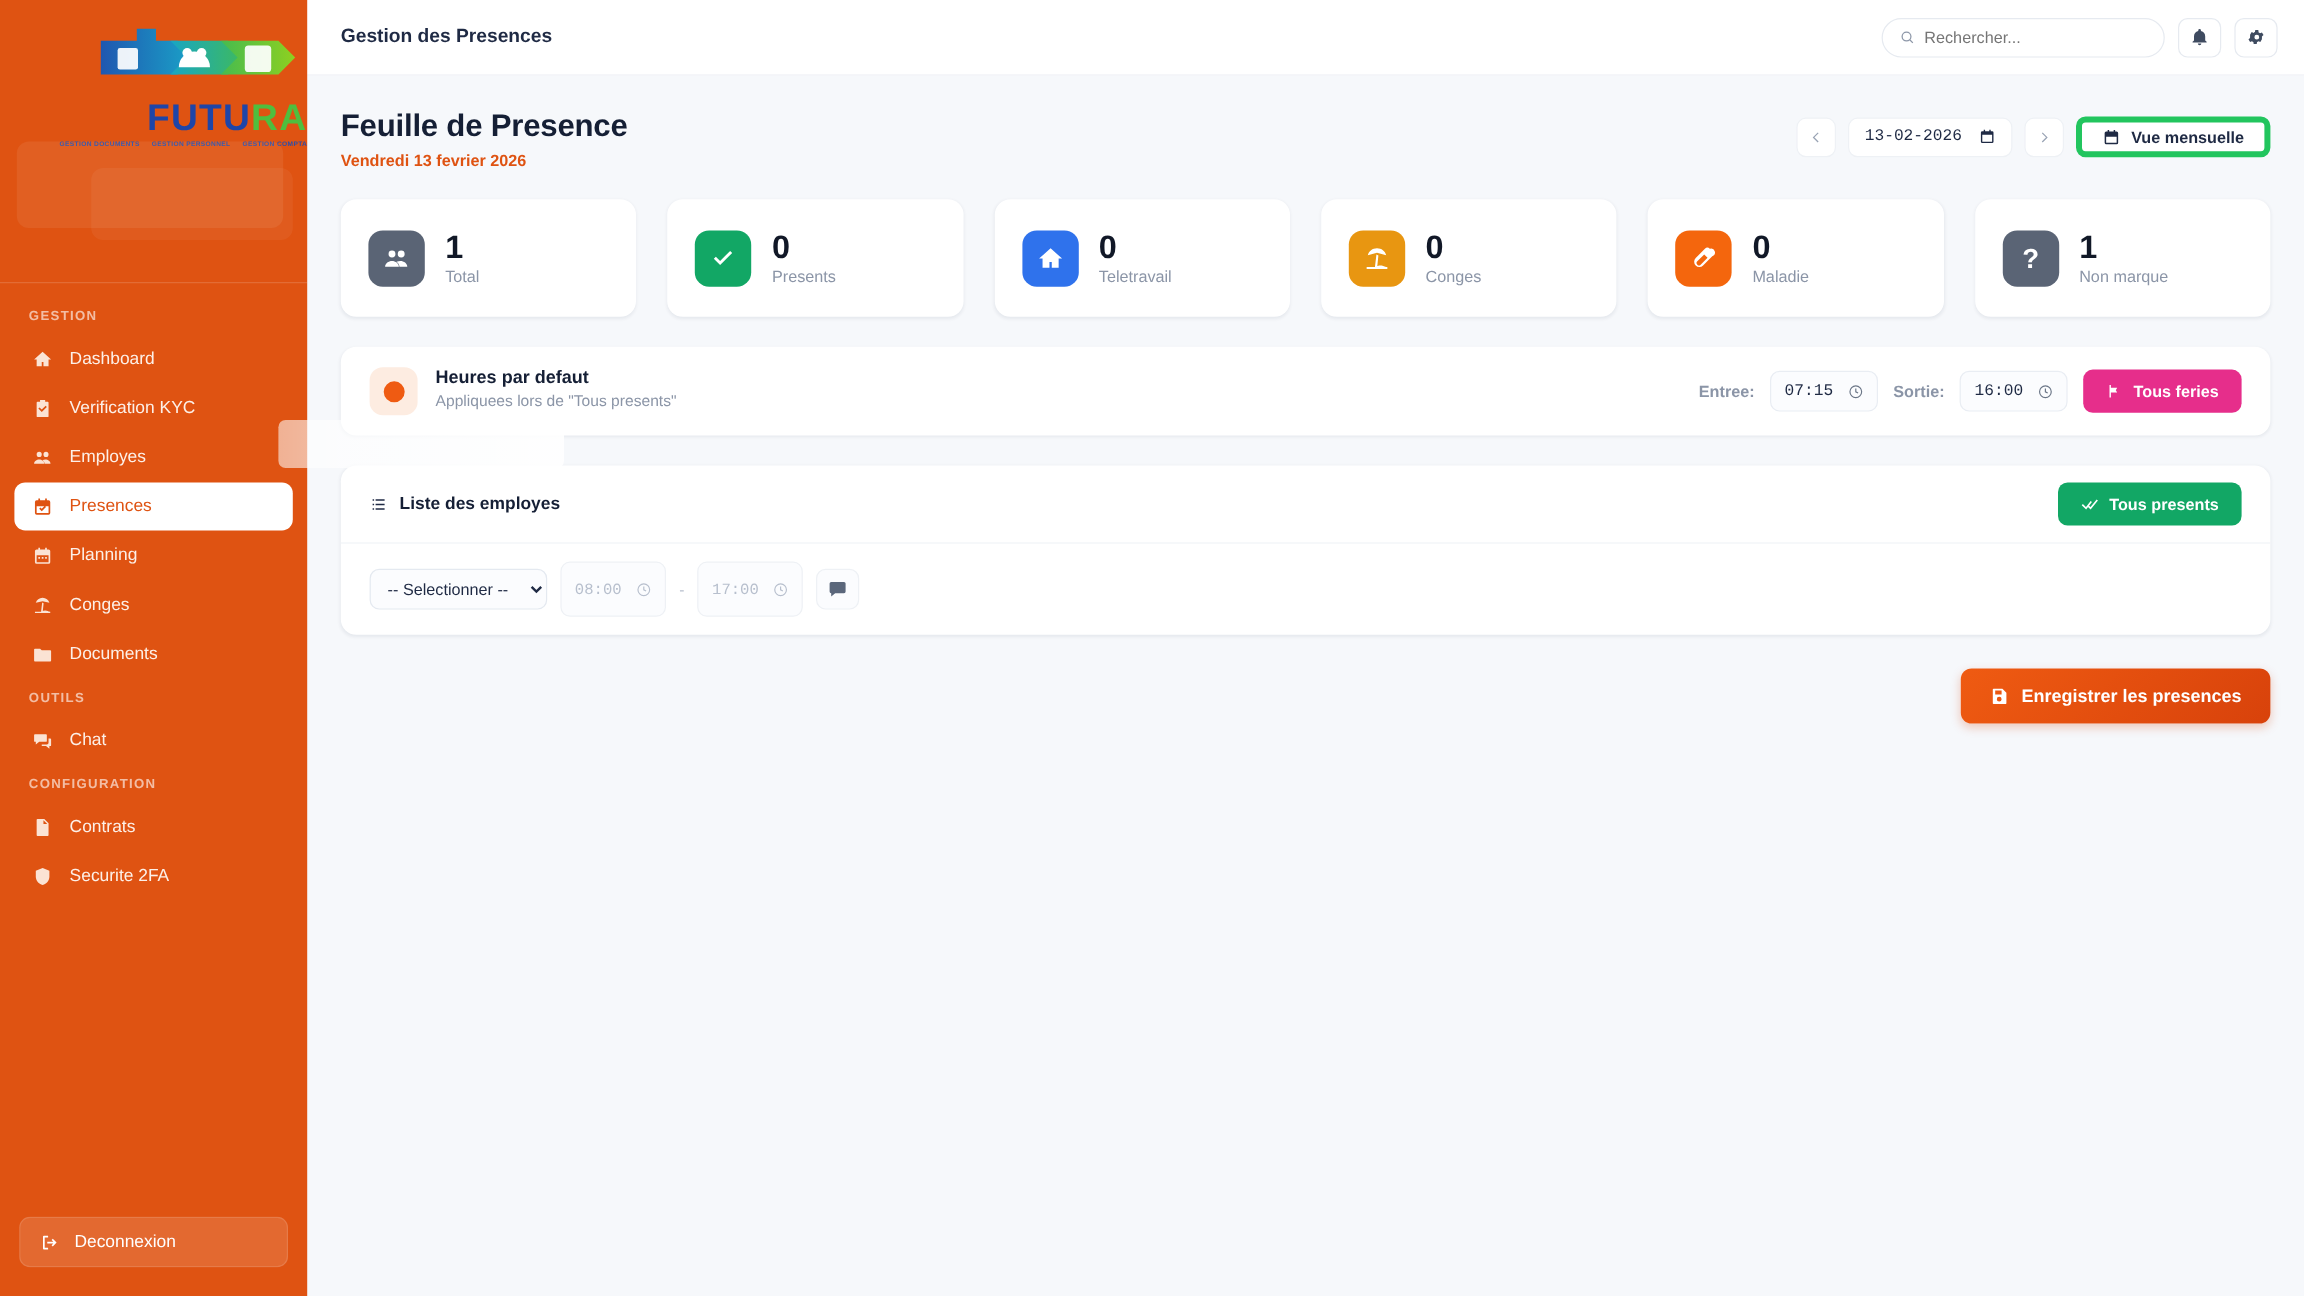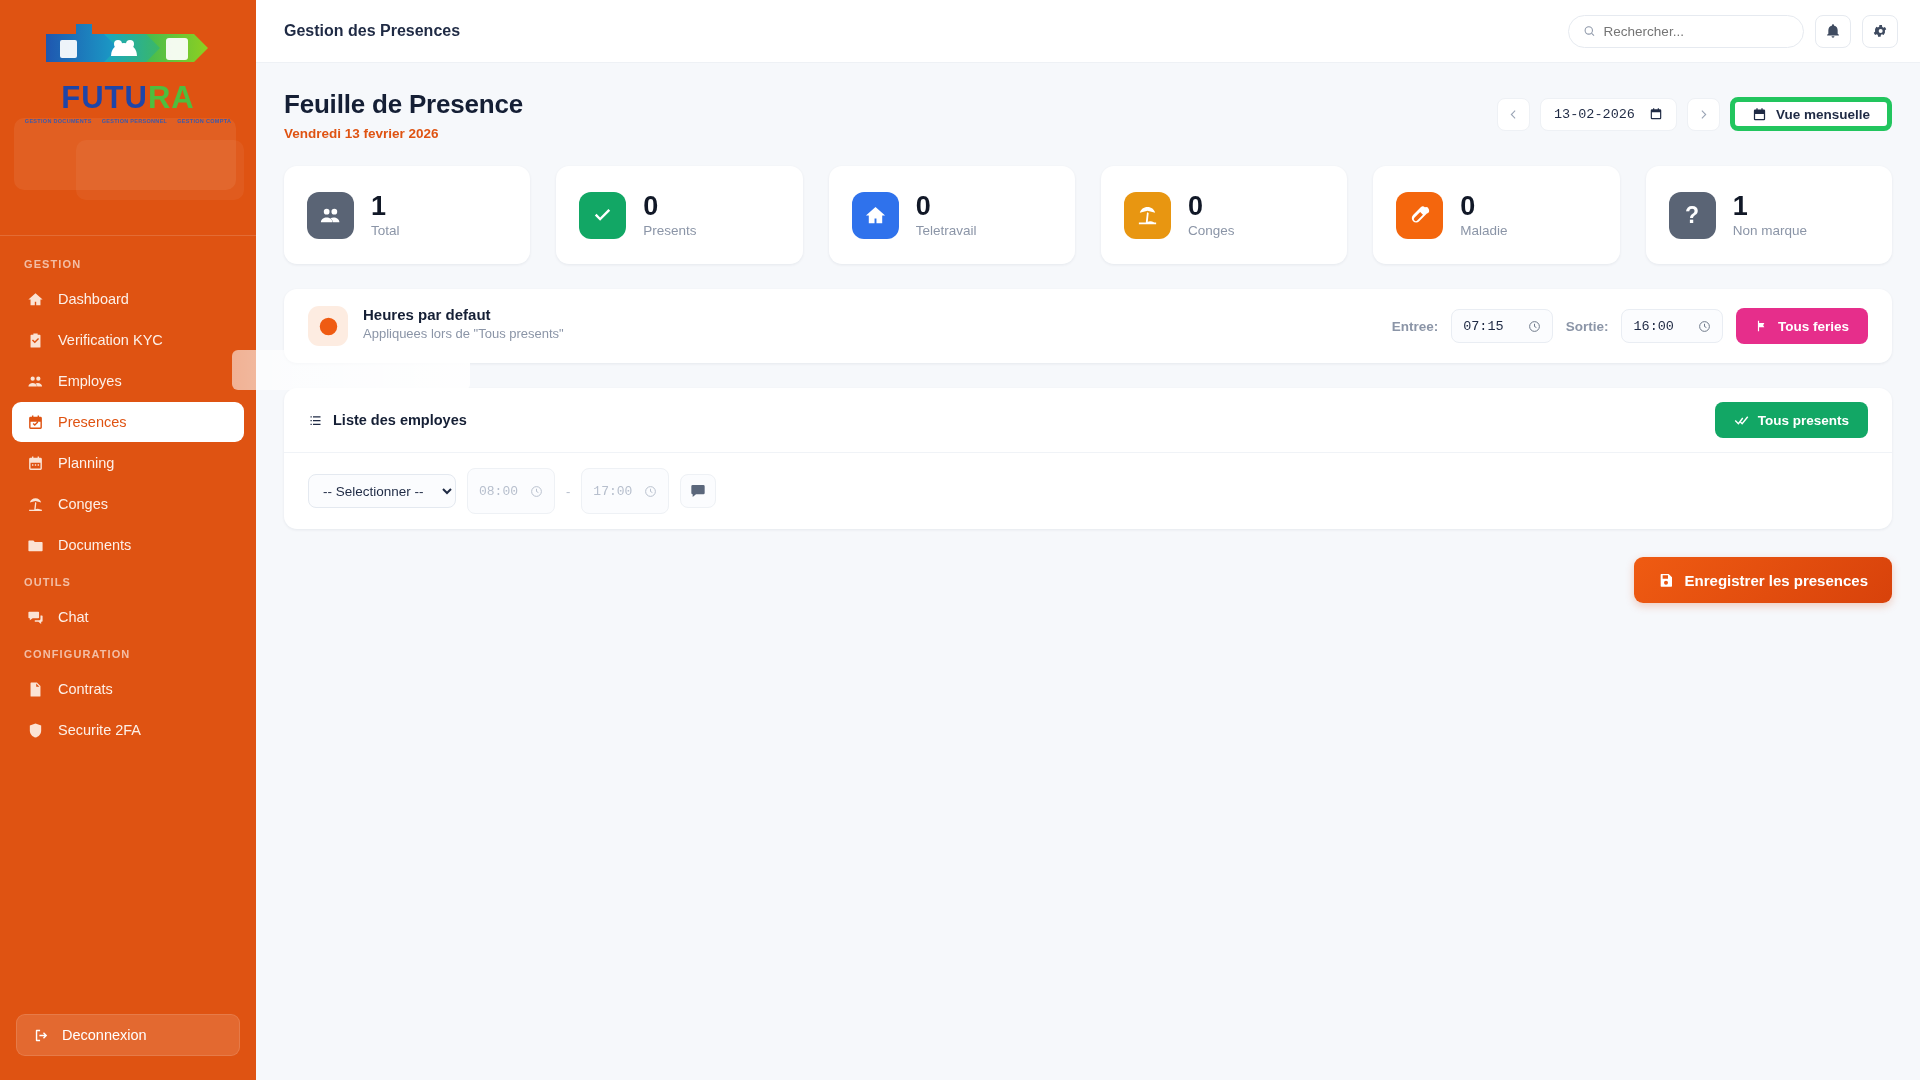"FUTURA" .logo-area { align-items: center -> flex-end }
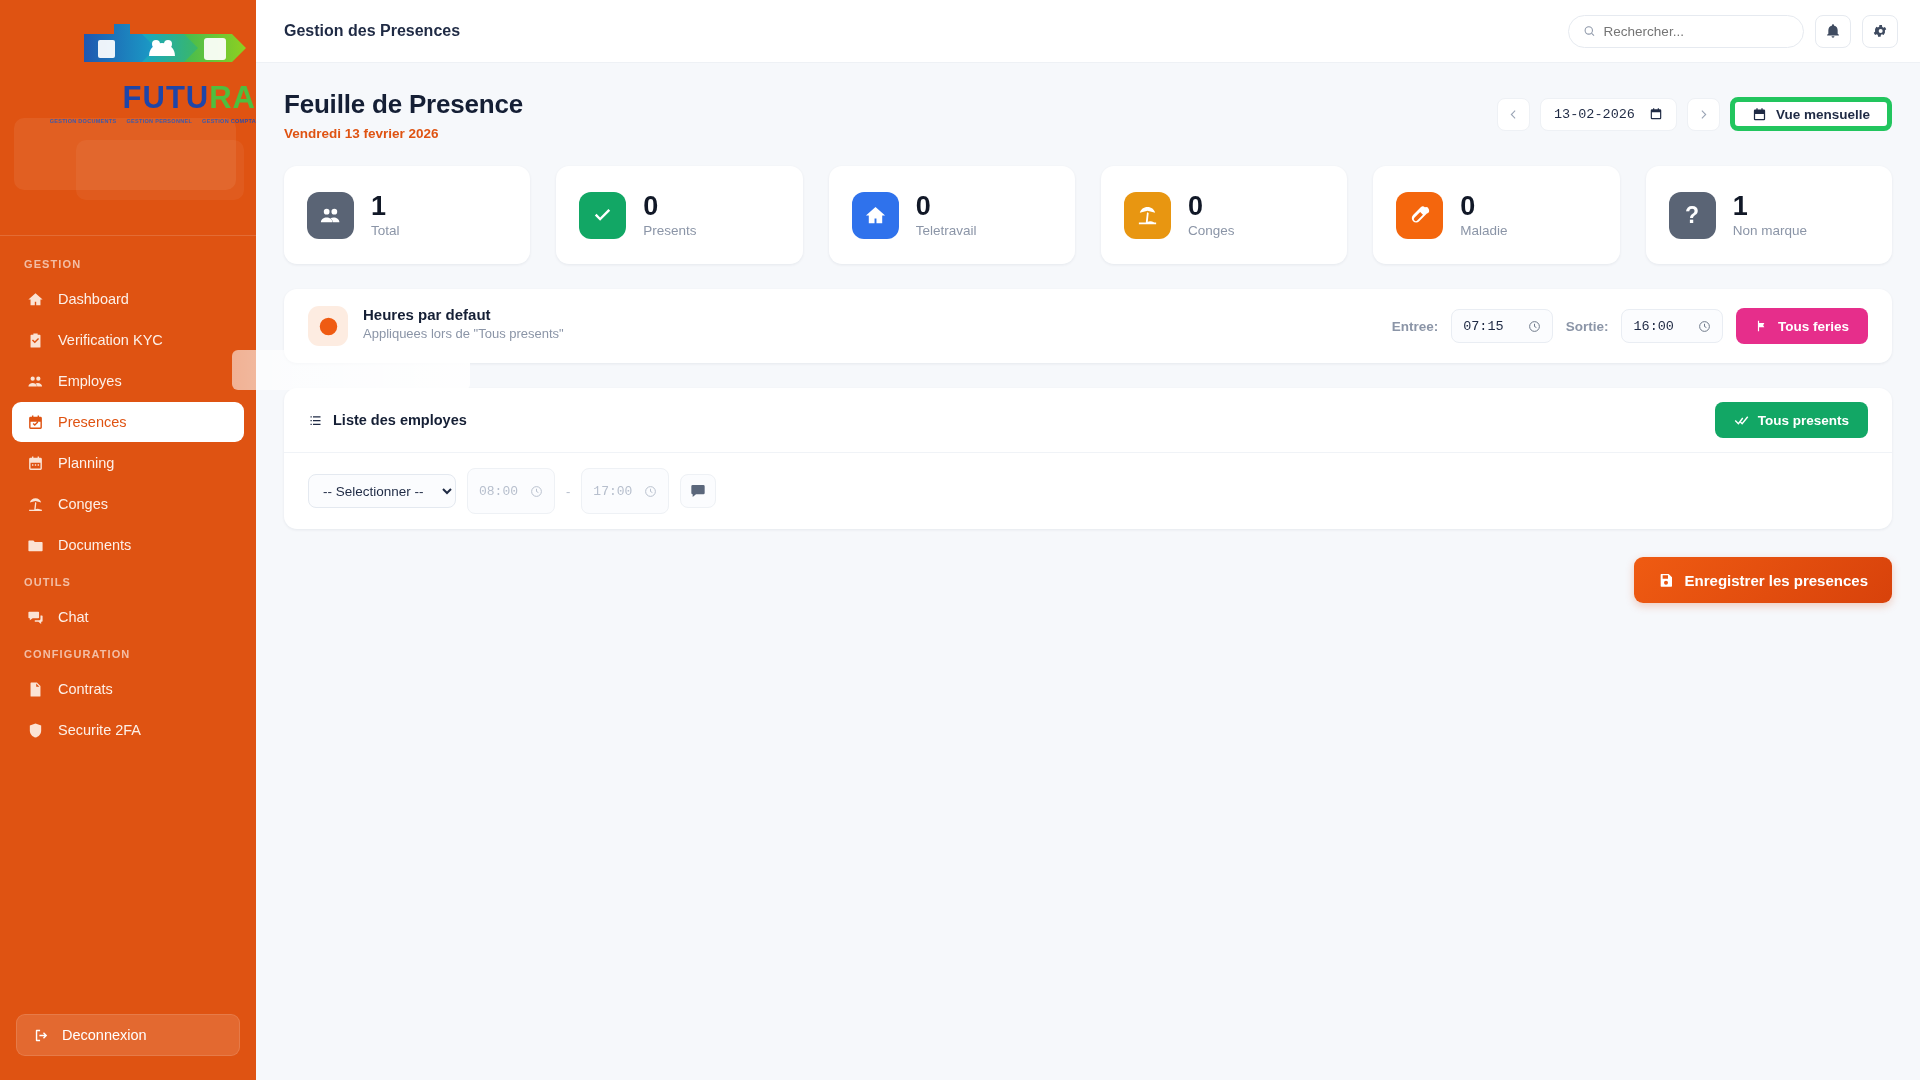"07:15" .time-box { gap: 24px -> 12px }
